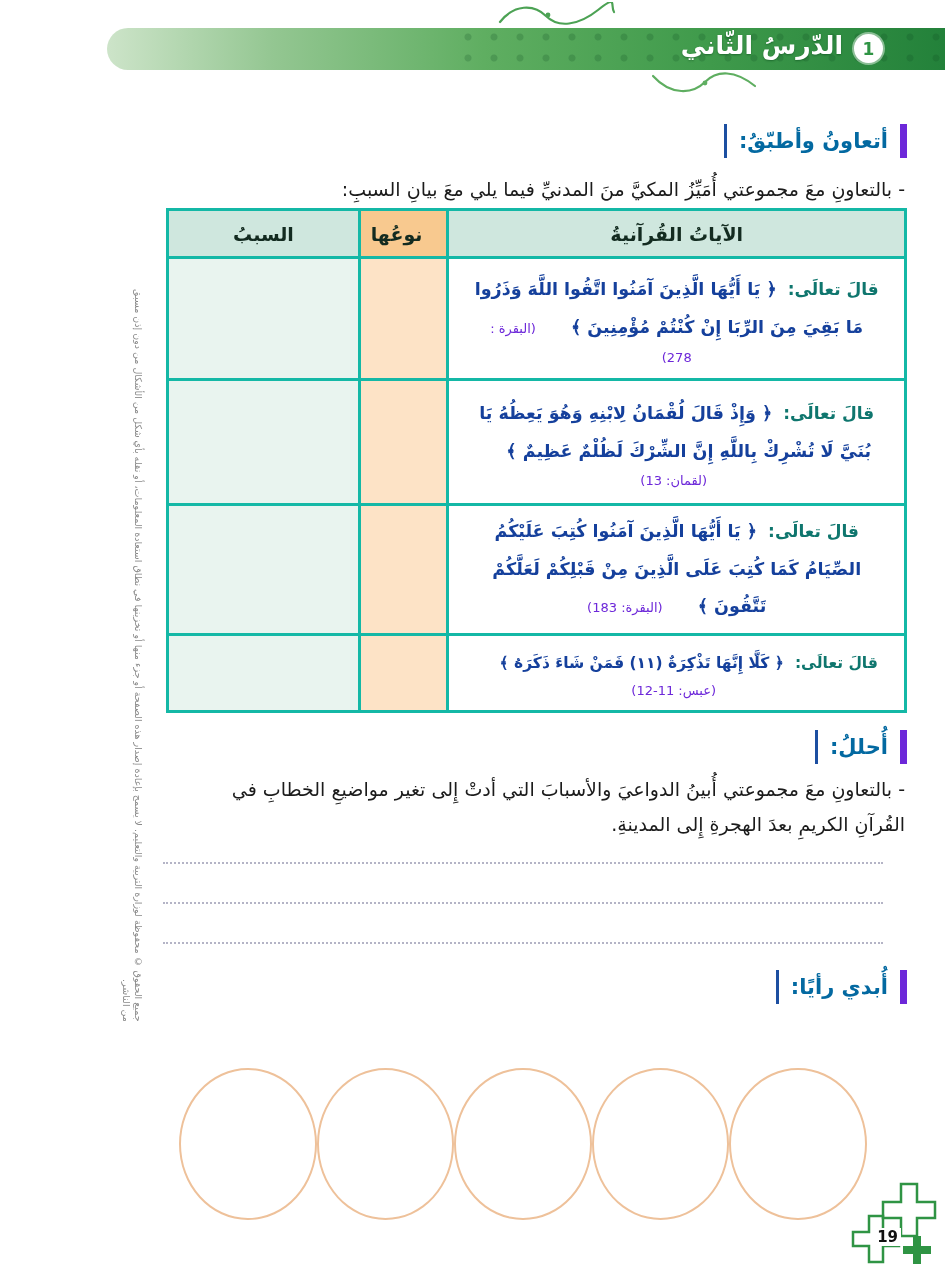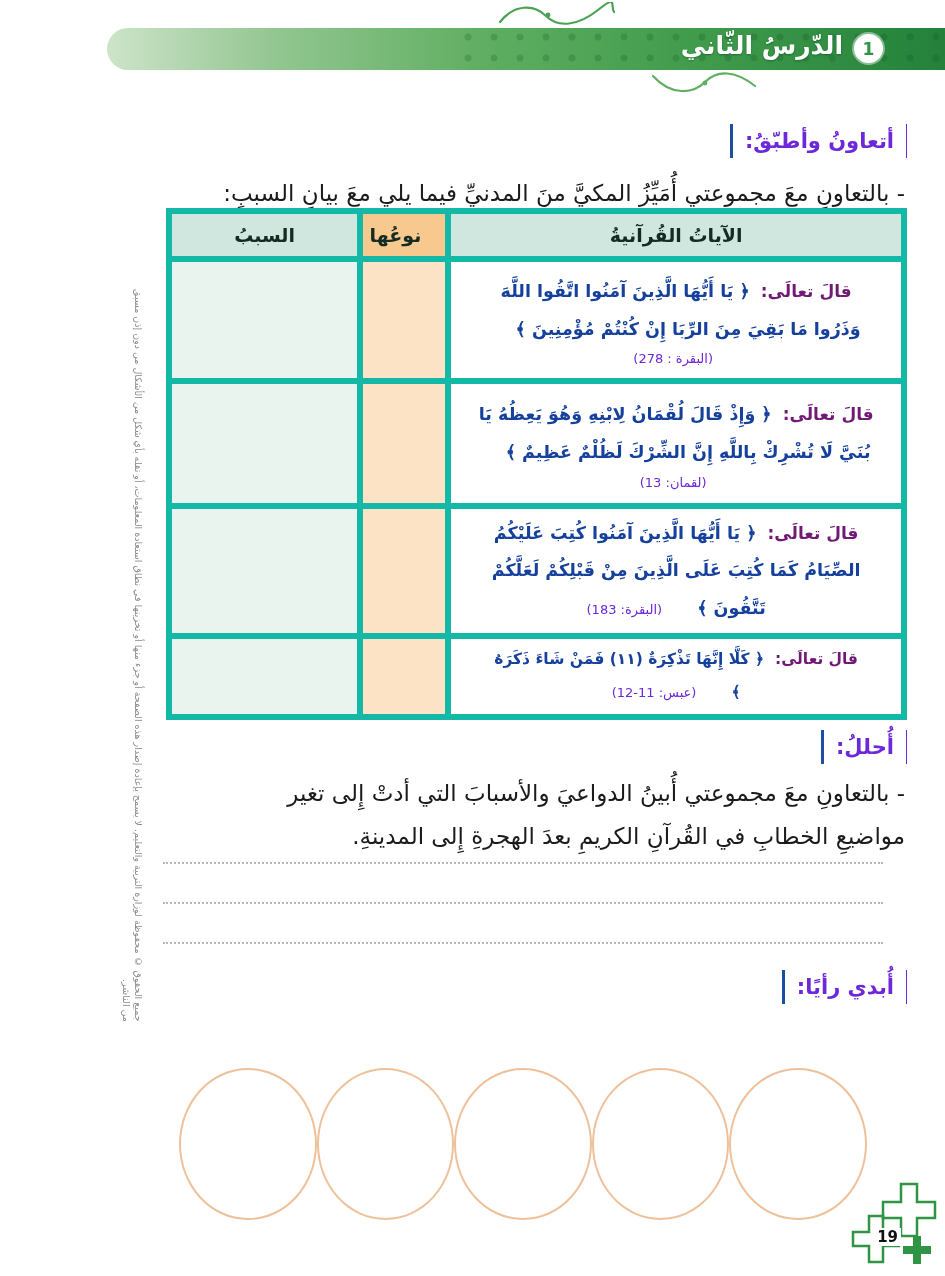"أتعاونُ وأطبّقُ:" .sec-title { border-right: 1px solid #6d28d9 -> 7px solid #6d28d9; color: #6d28d9 -> #0369a1 }
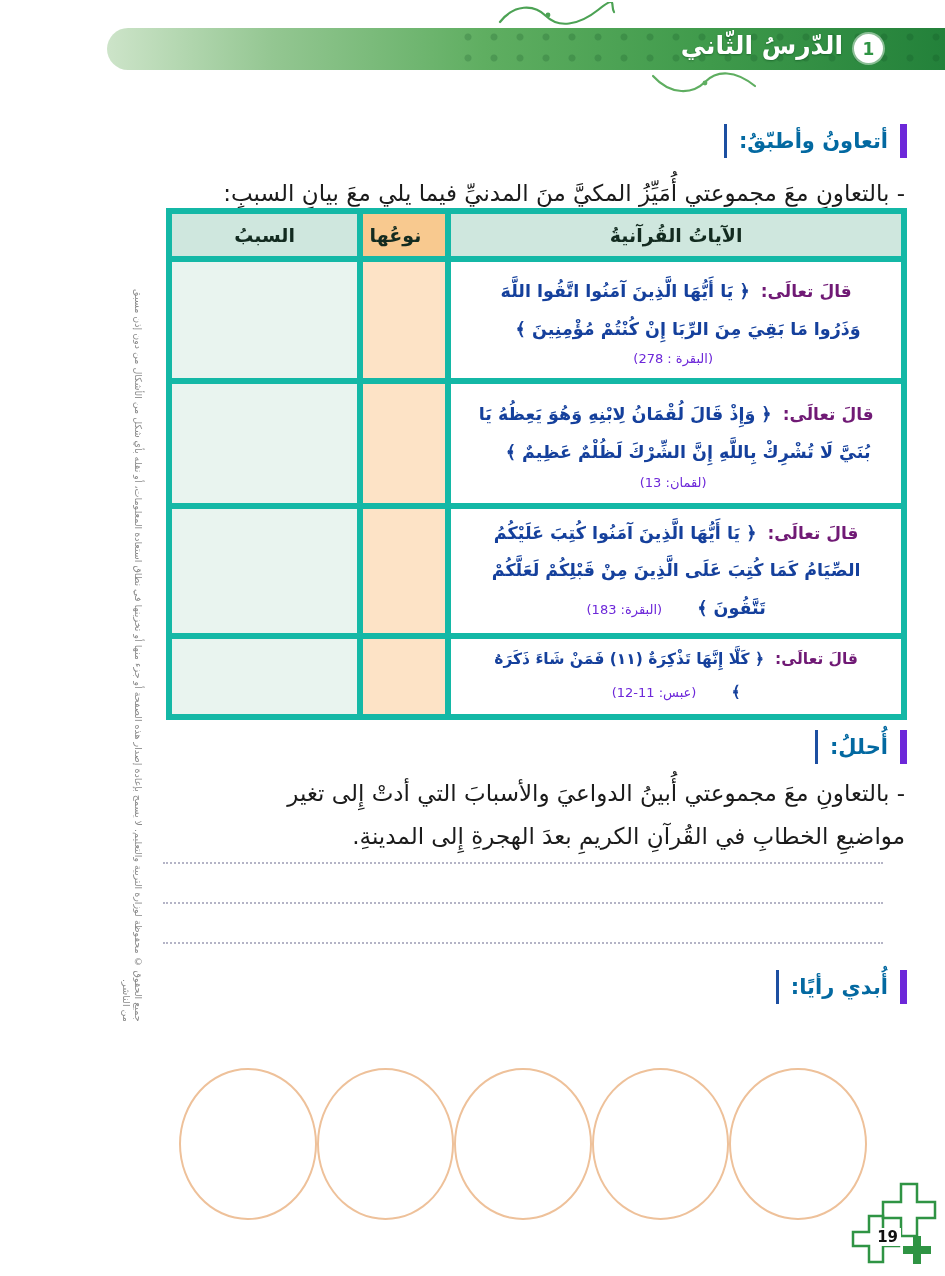"- بالتعاونِ معَ مجموعتي أُمَيِّزُ" .instruction { font-size: 23px -> 19px }
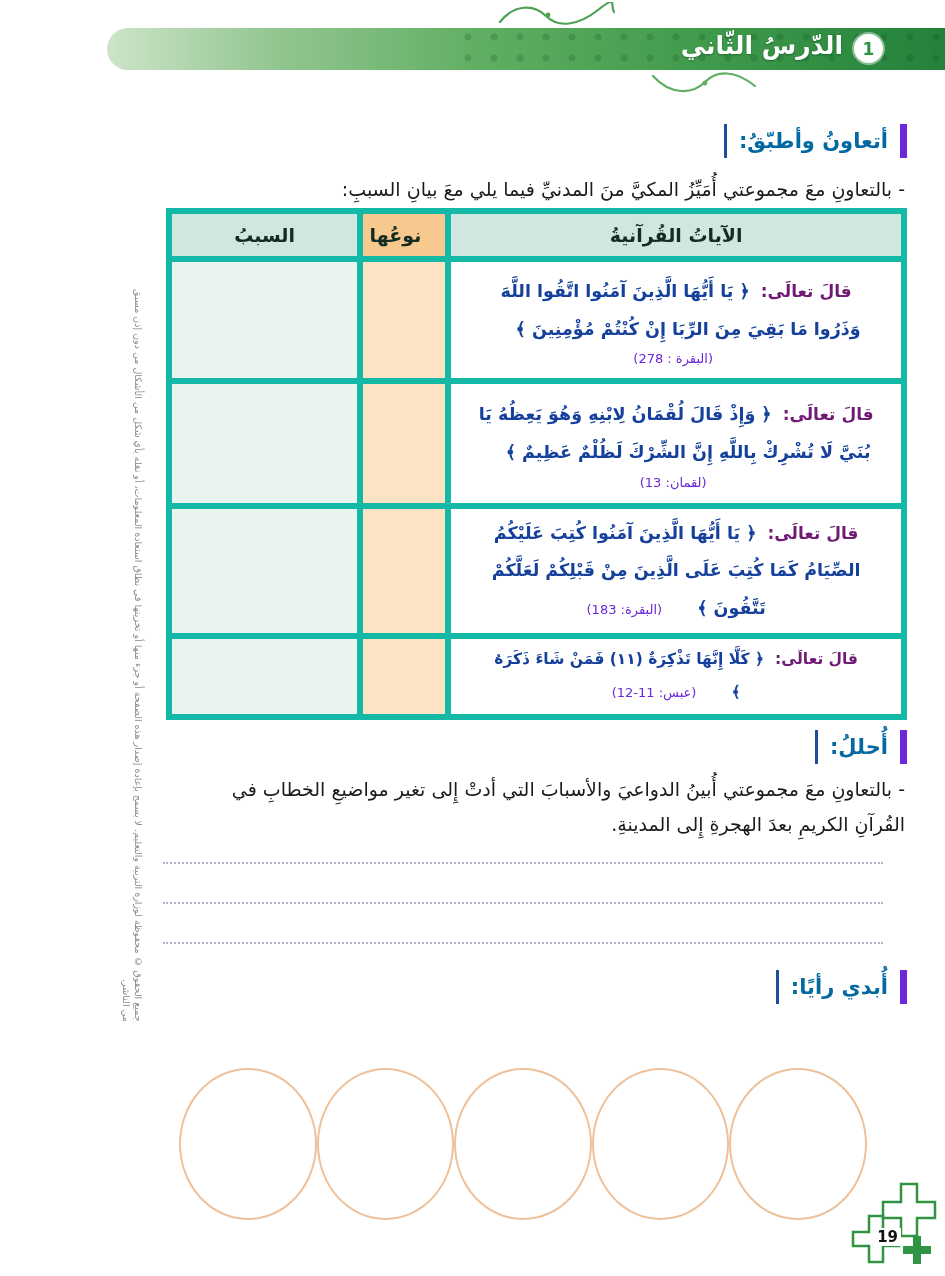"السببُ" .qtable th,.qtable td { border: 6px solid #14b8a6 -> 3px solid #14b8a6 }
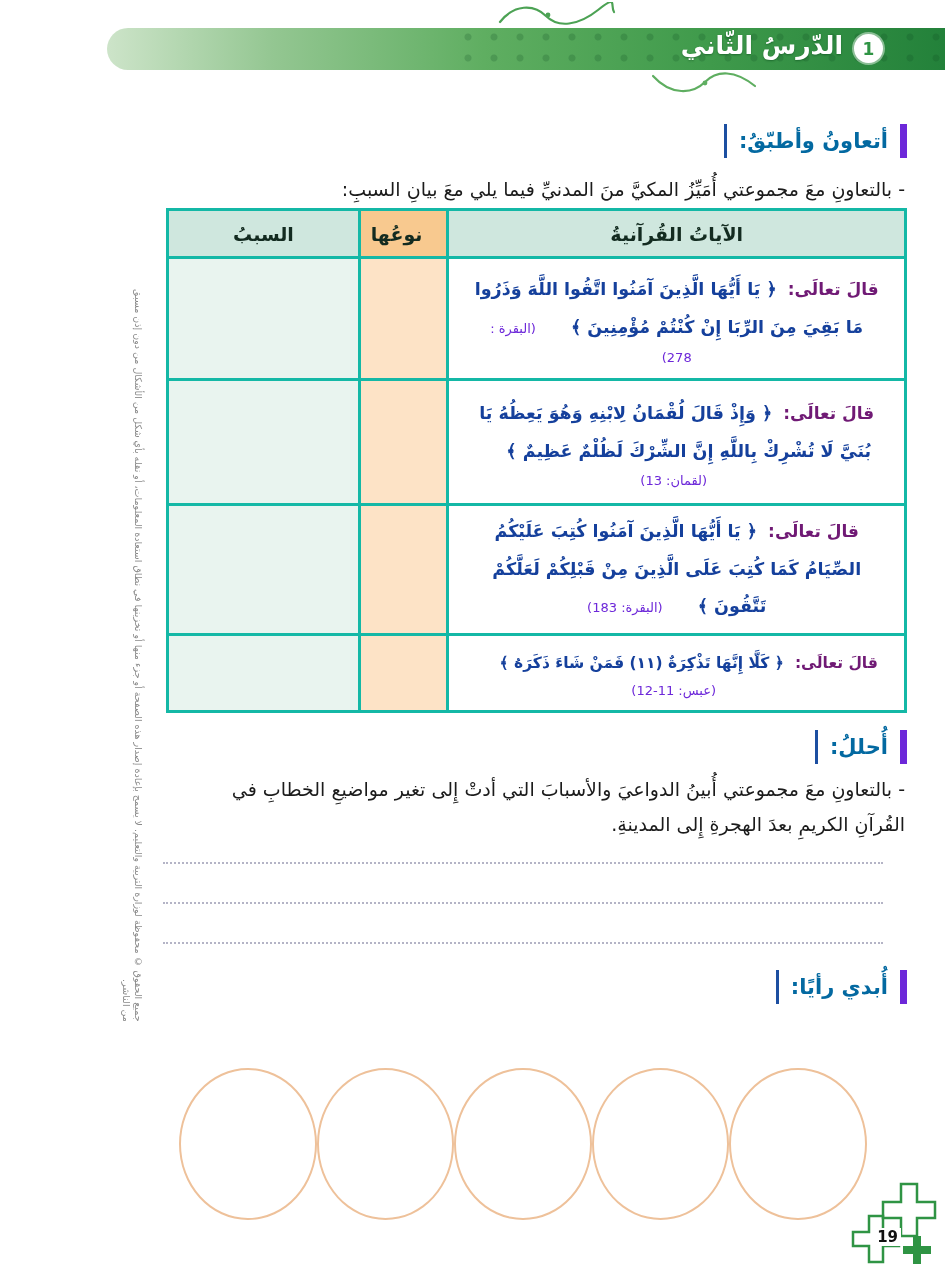"قالَ تعالَى:" .verse-intro { color: #701a75 -> #0f766e }
